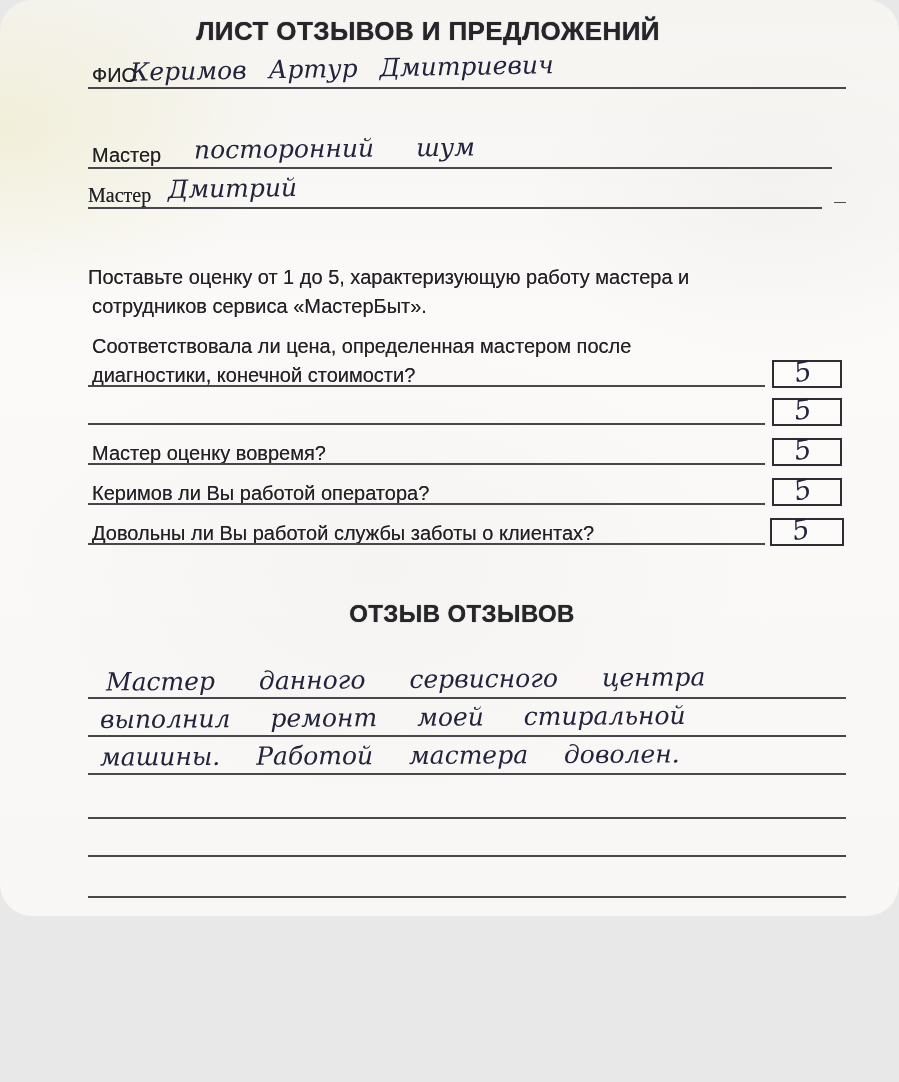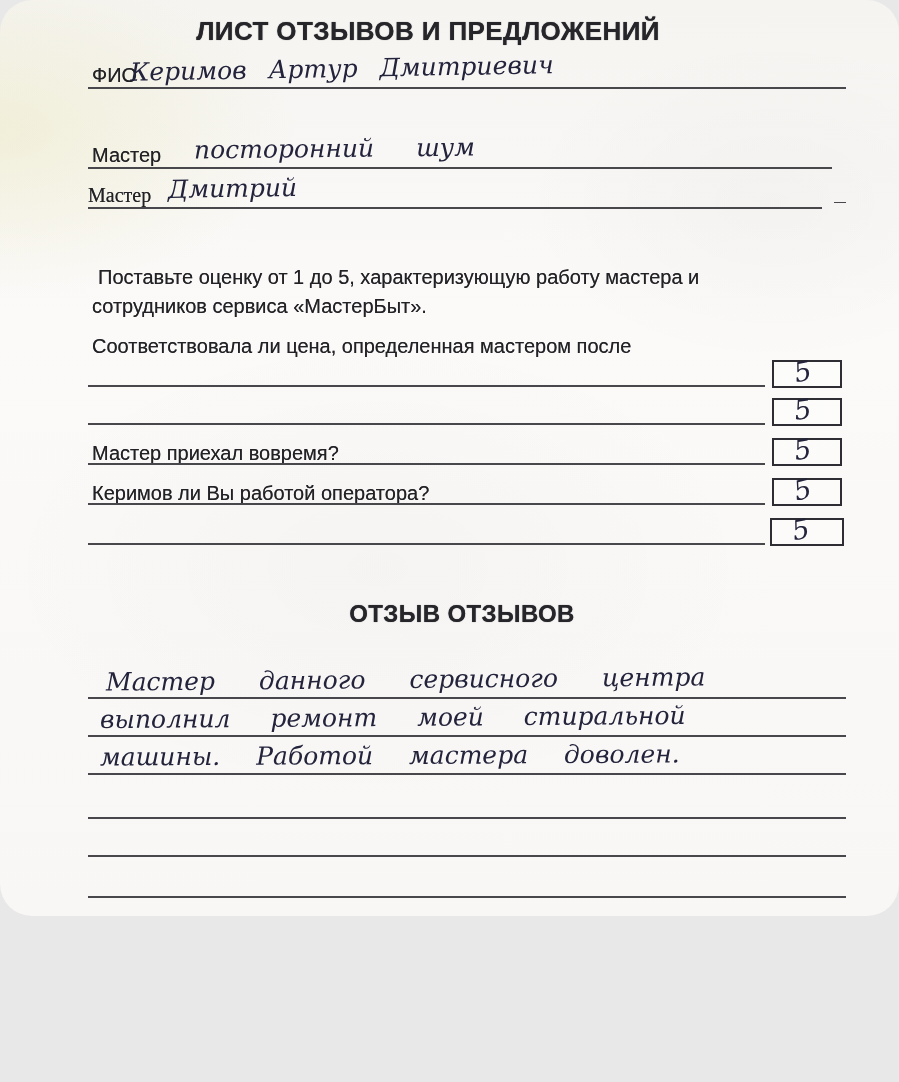"Поставьте оценку от 1 до" div.abs { left: 98px -> 88px }
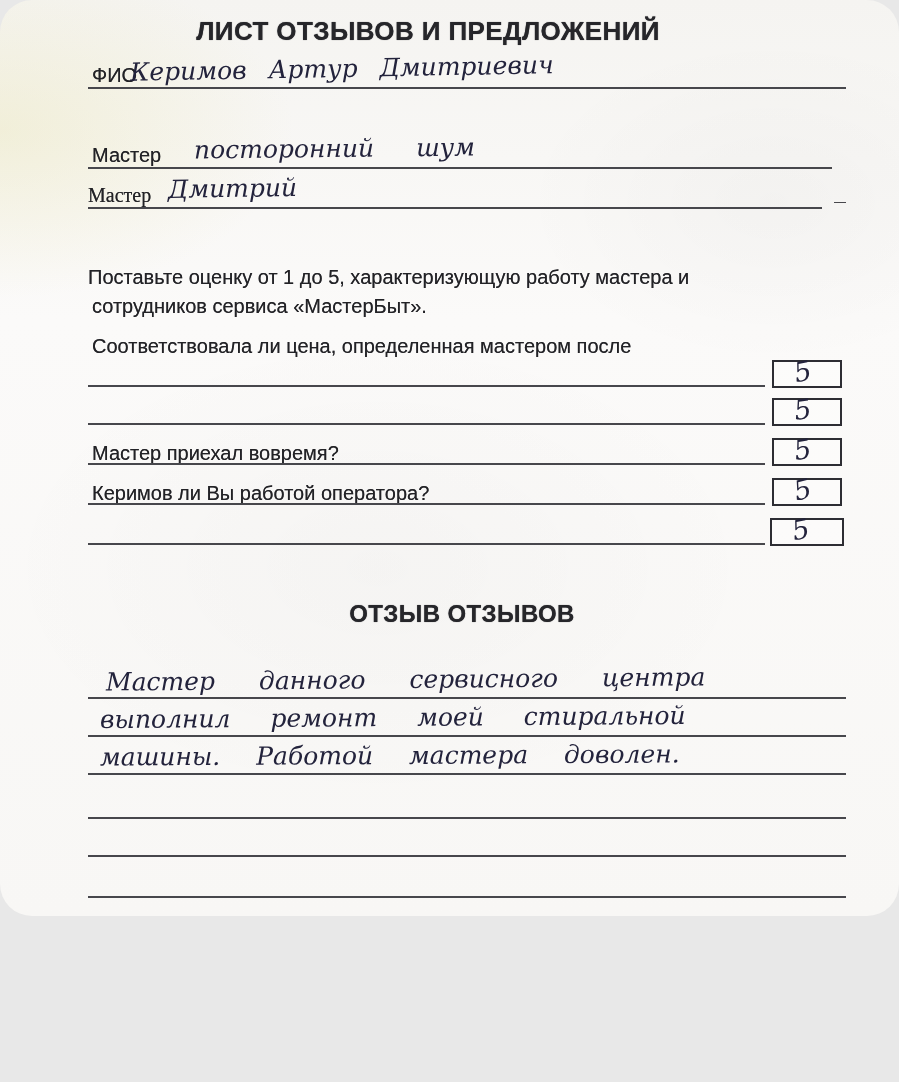"диагностики, конечной стоимости?" div.abs { html: none -> <div>диагностики, конечной стоимости?</div> }
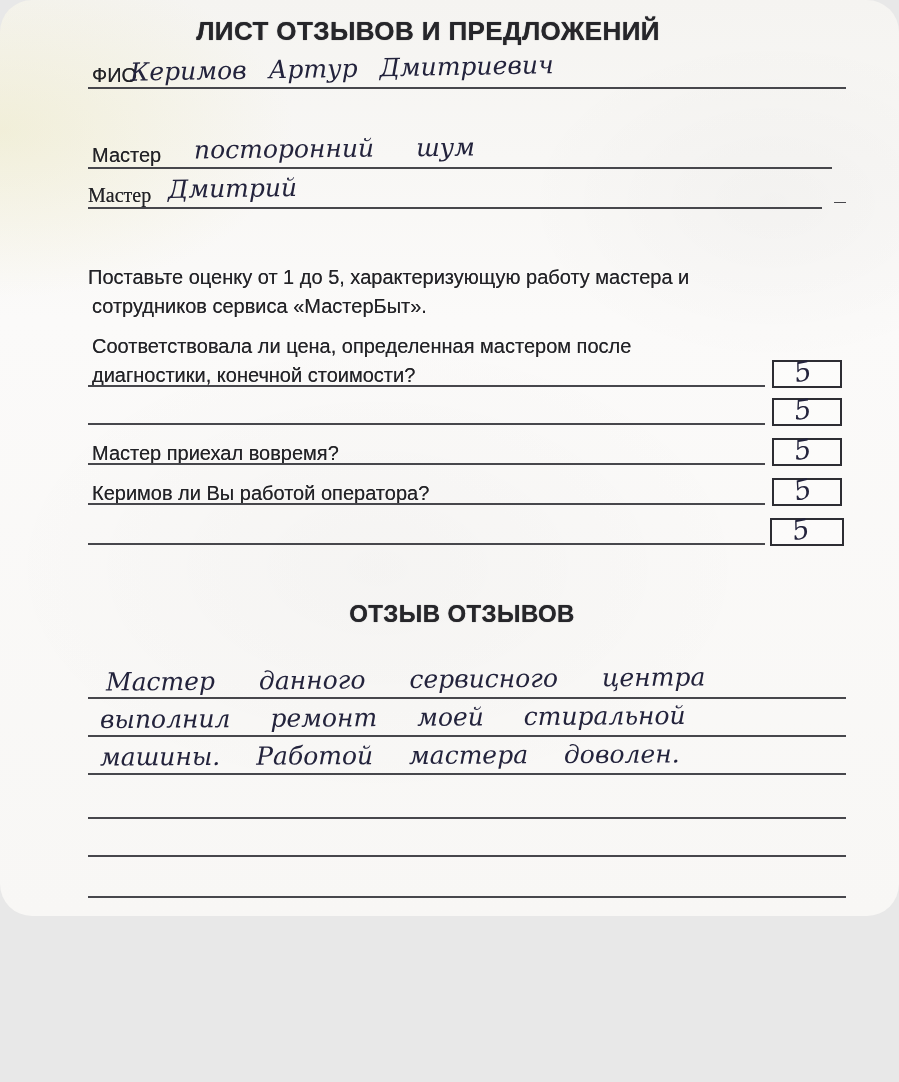"Мастер приехал вовремя?" div.abs { text: приехал -> оценку }
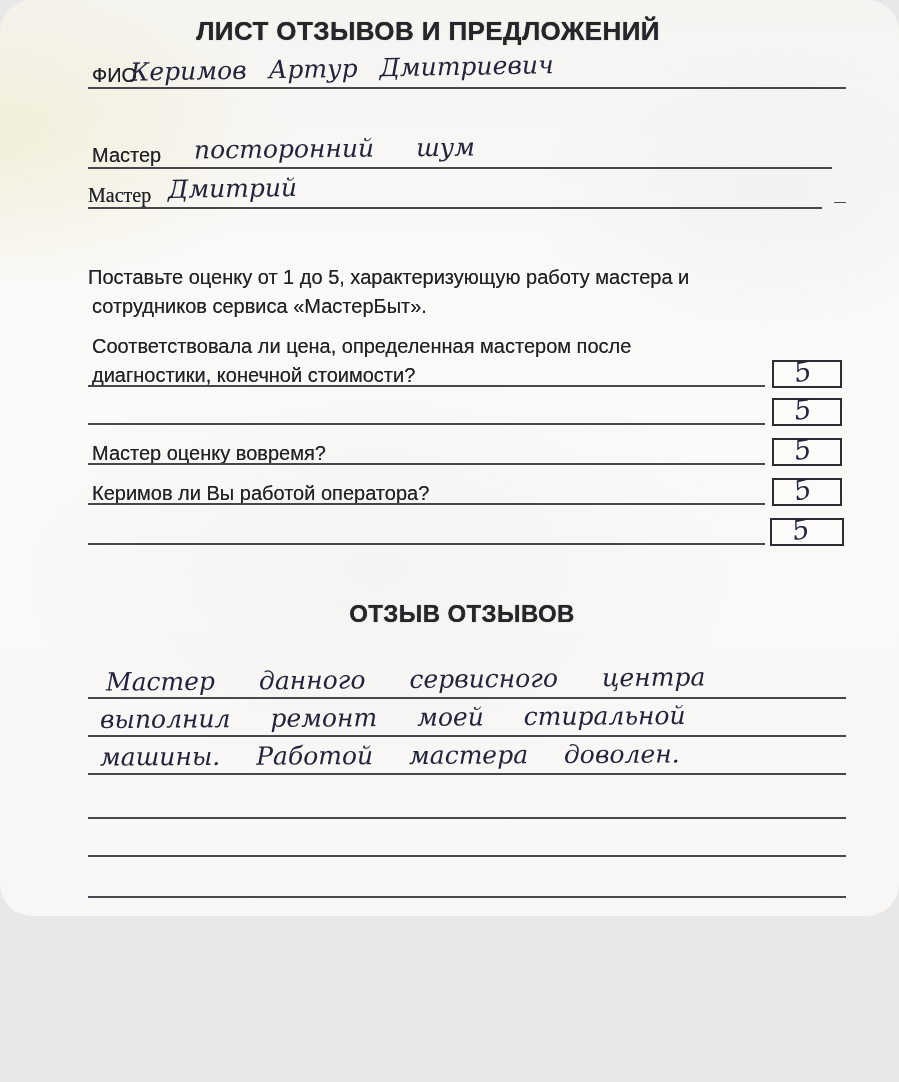"Довольны ли Вы работой службы" div.abs { html: none -> <div>Довольны ли Вы работой службы заботы о клиентах?</div> }
